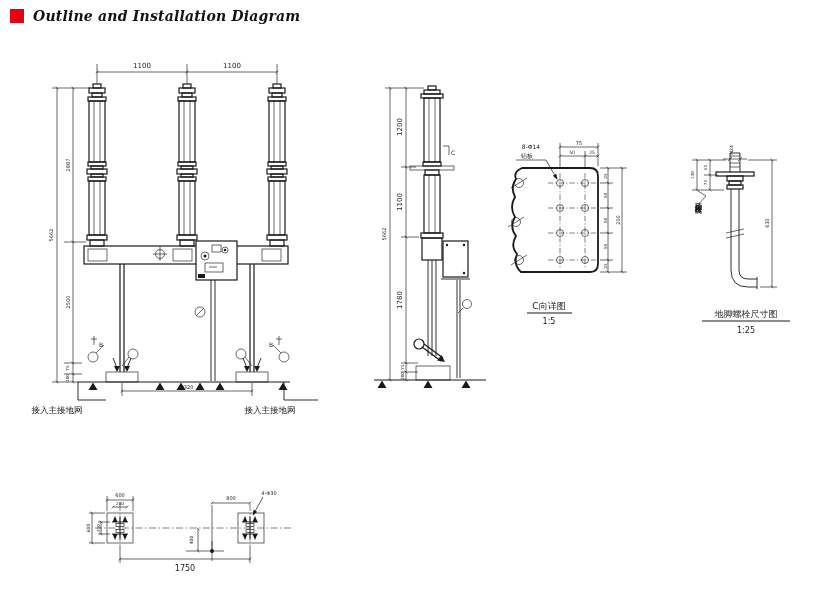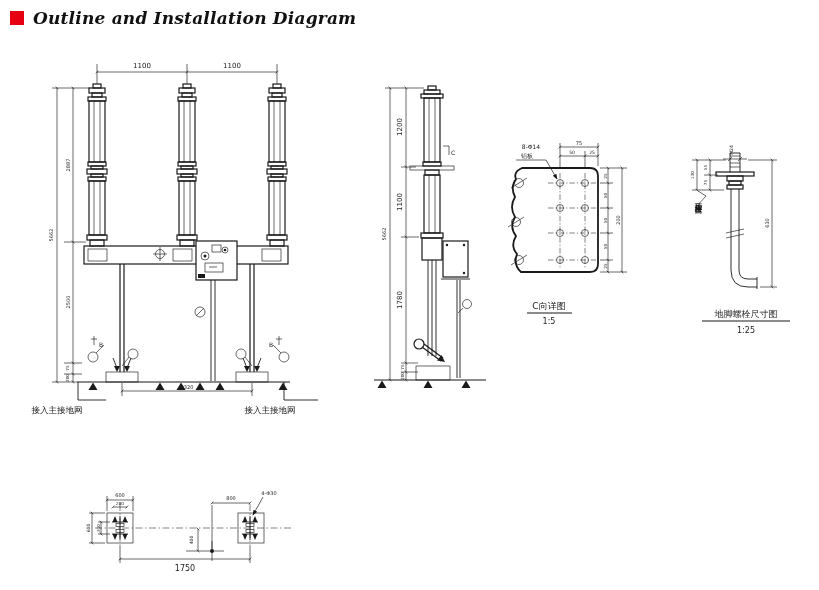"Outline and Installation Diagram" h1 { font-size: 17px -> 14px }
